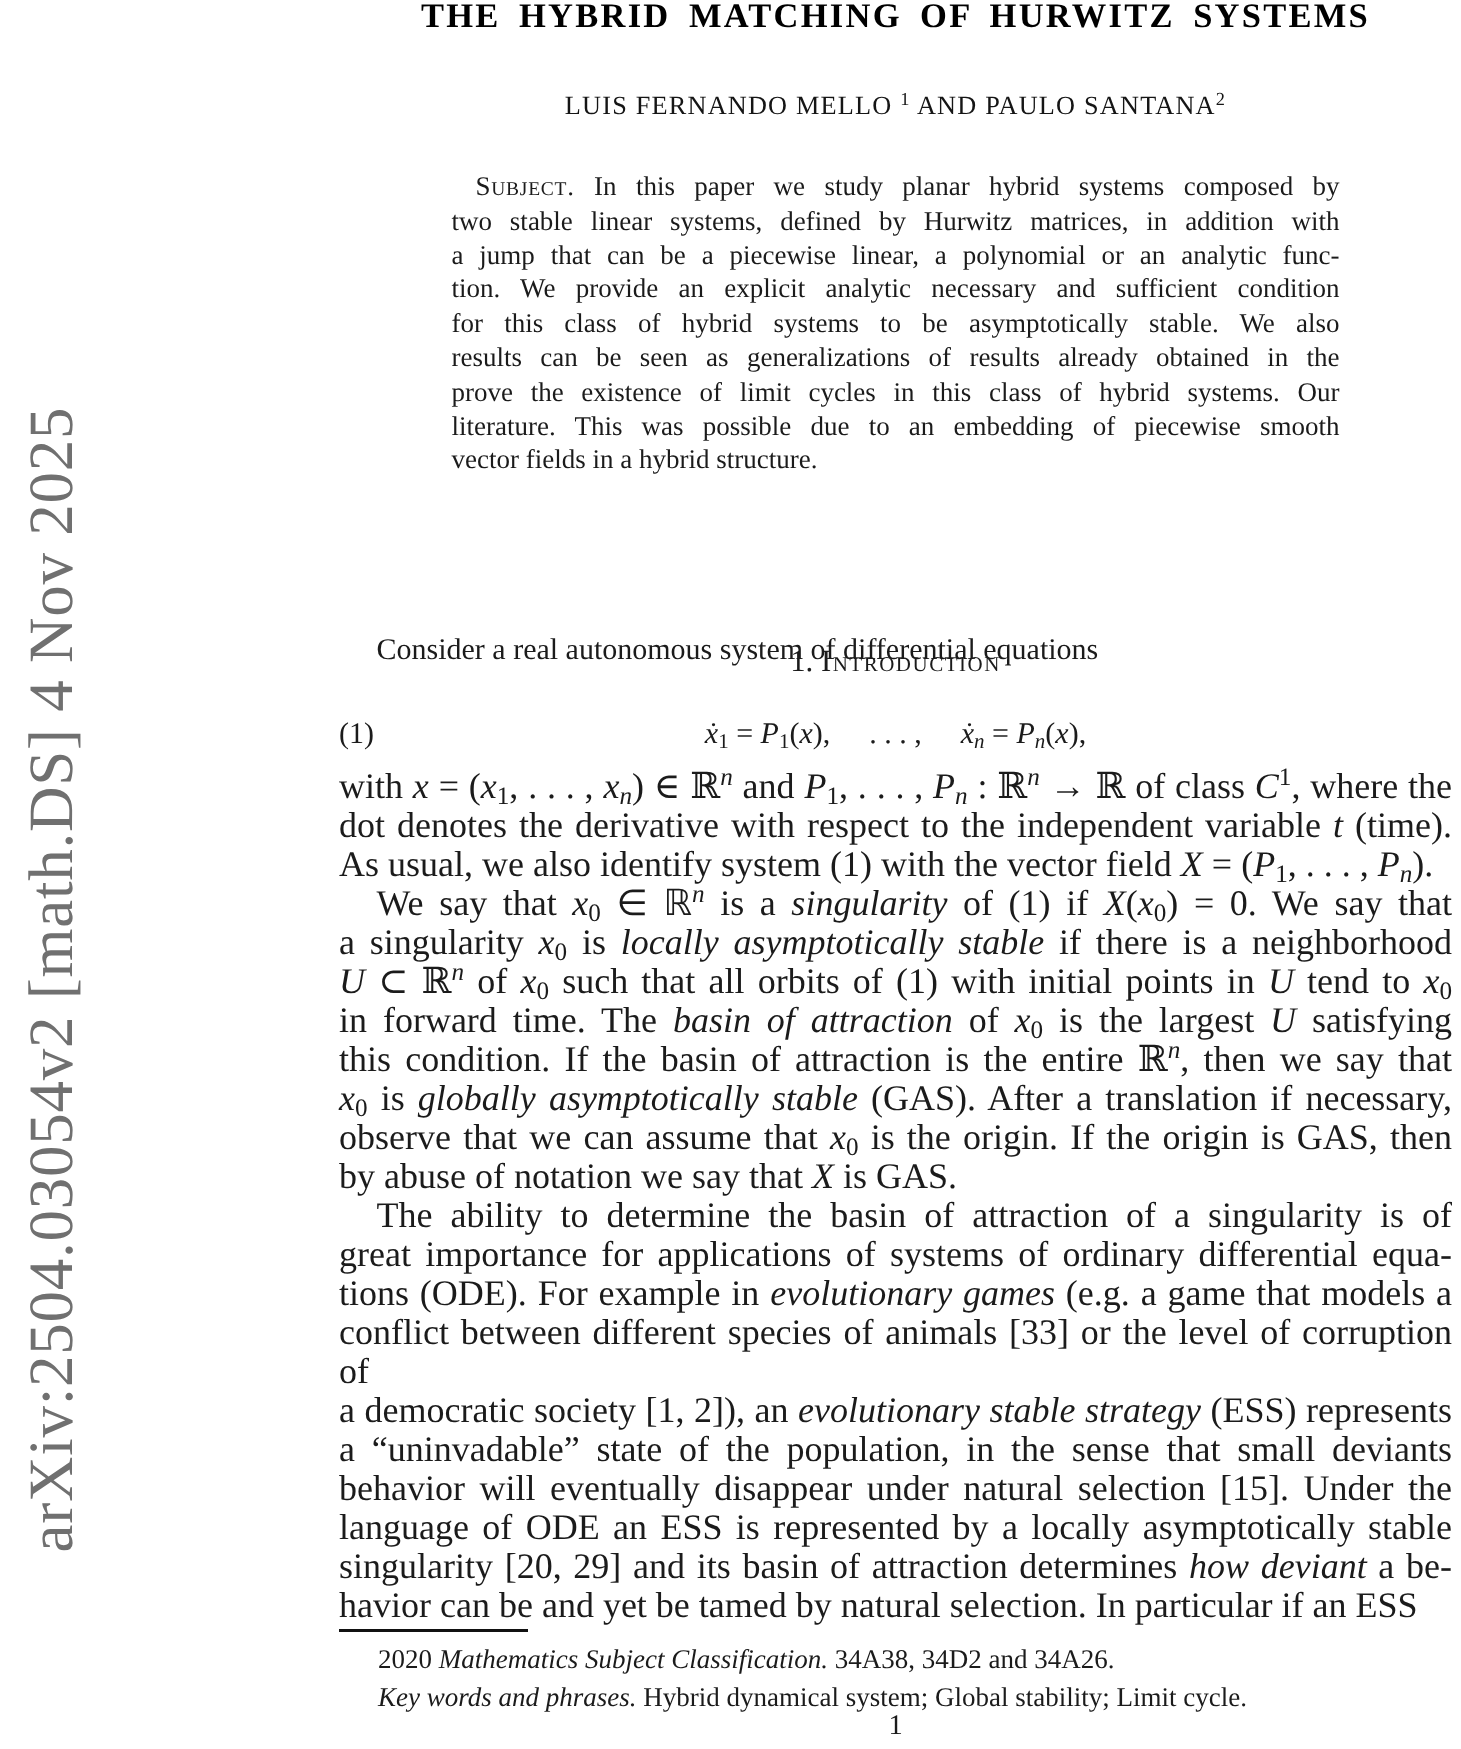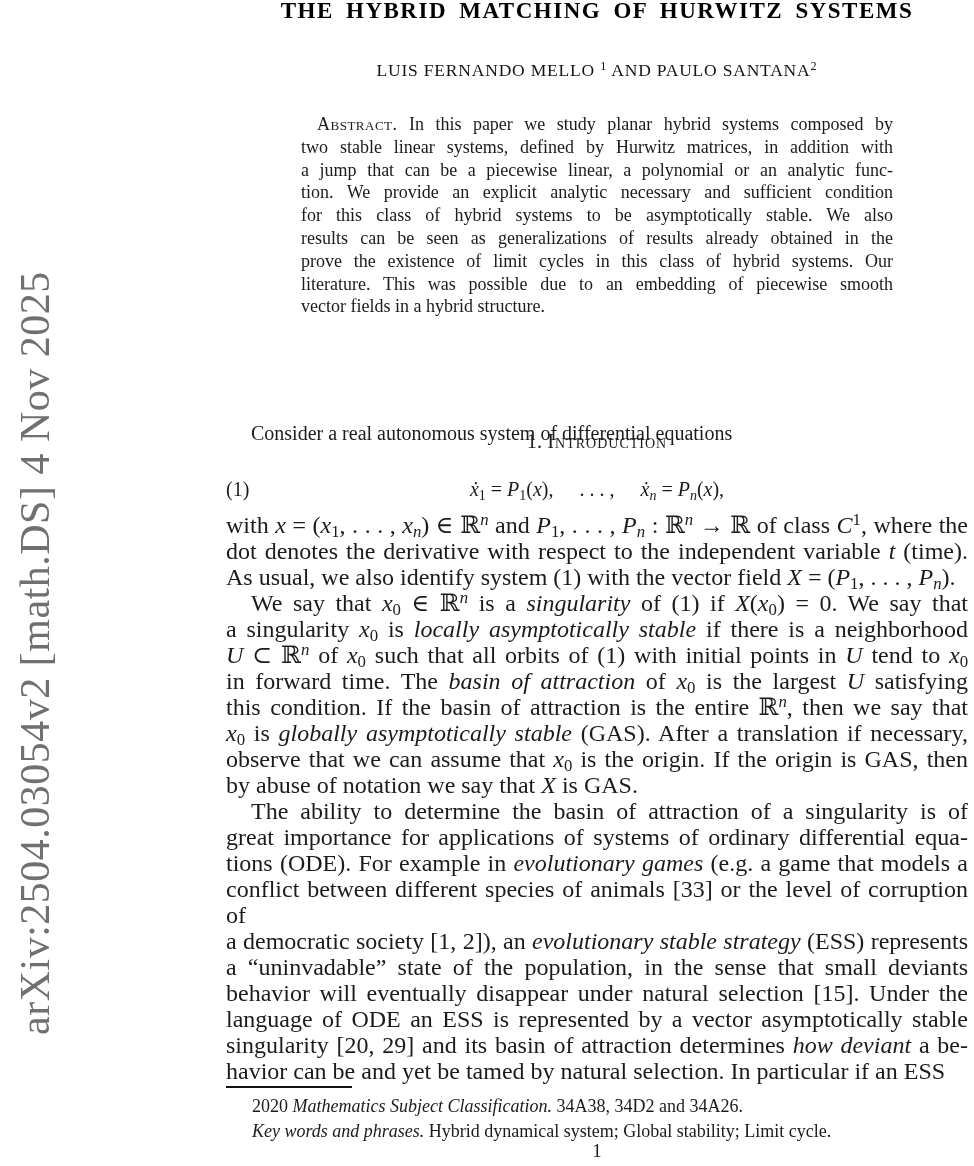"Abstract." span.sc { text: Abstract -> Subject }
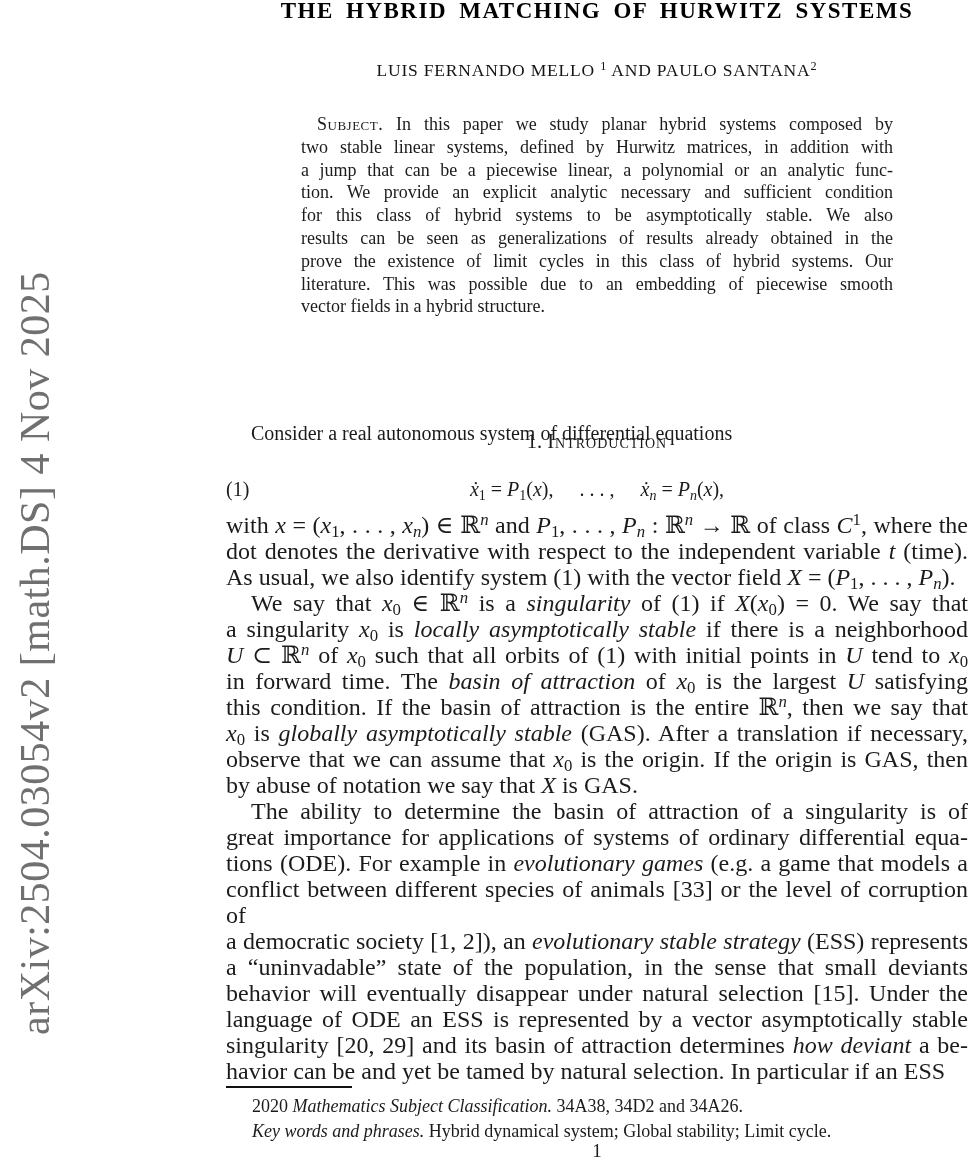"We say that x0 ∈" .indent-first .tline:first-child { font-family: none -> Liberation Serif, serif }
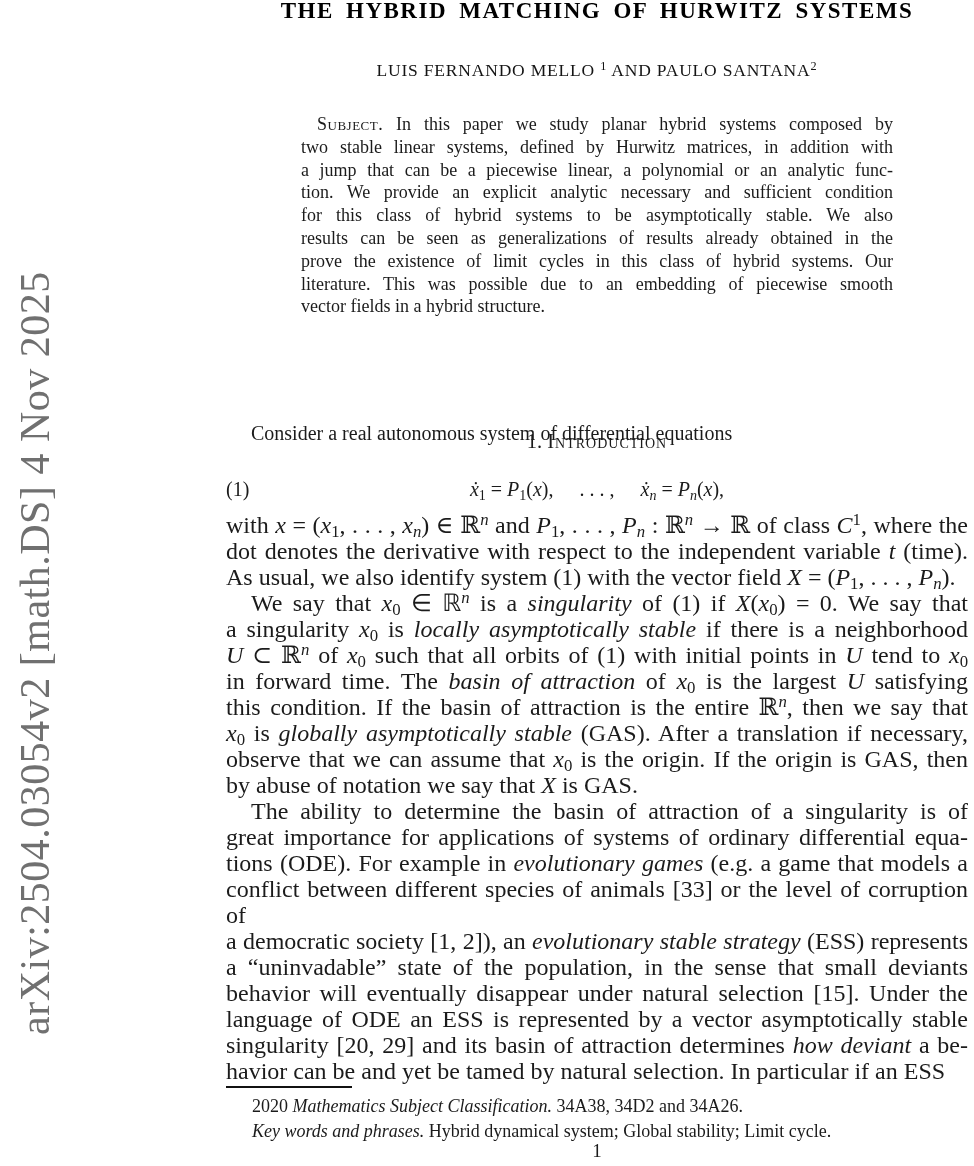"language of ODE an ESS" div.tline { text: vector -> locally }
